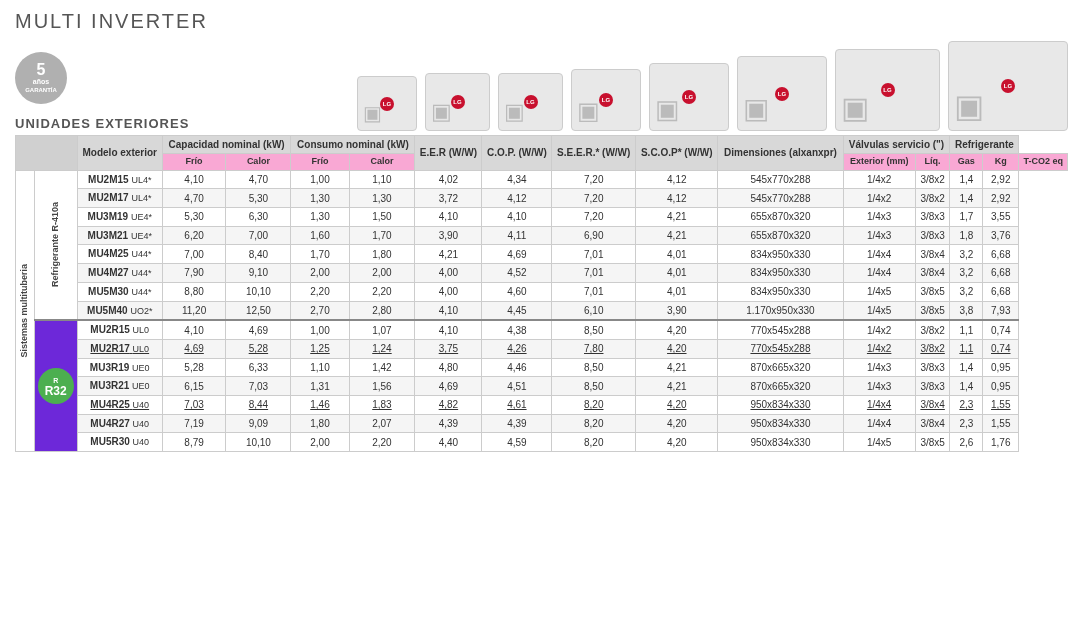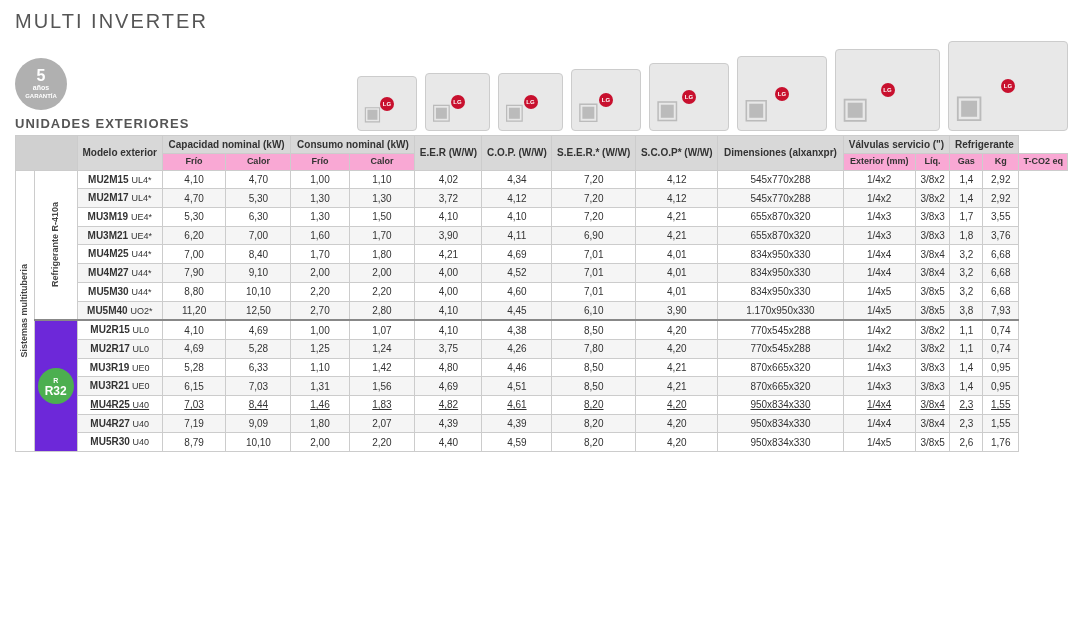"UNIDADES EXTERIORES" .units-label { margin-top: 2px -> 8px }
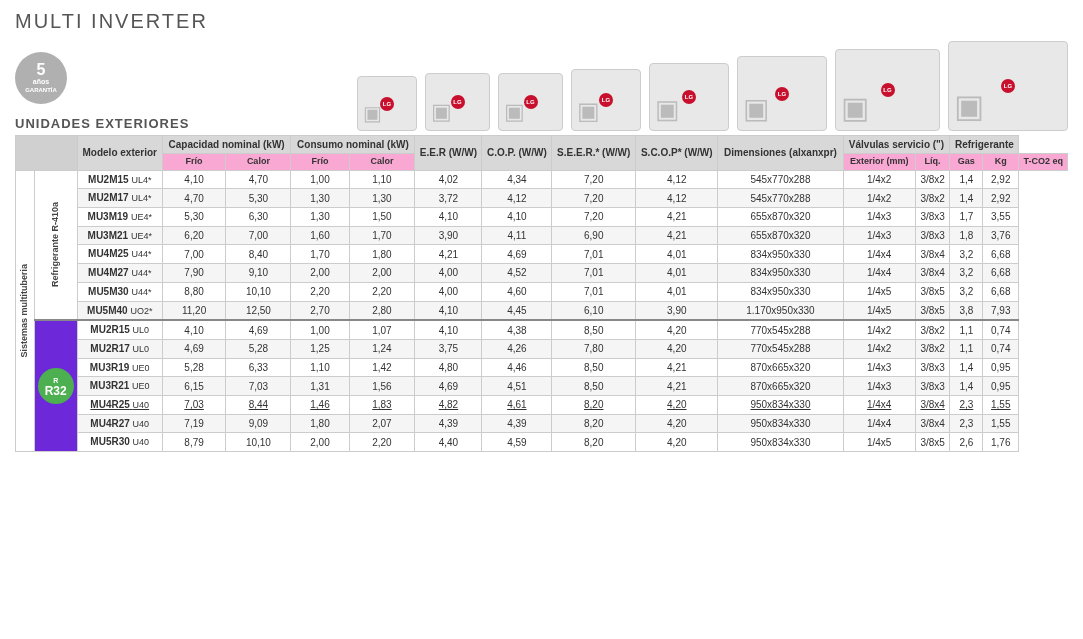"MU2R17 UL0" tr { text-decoration: none -> underline }
